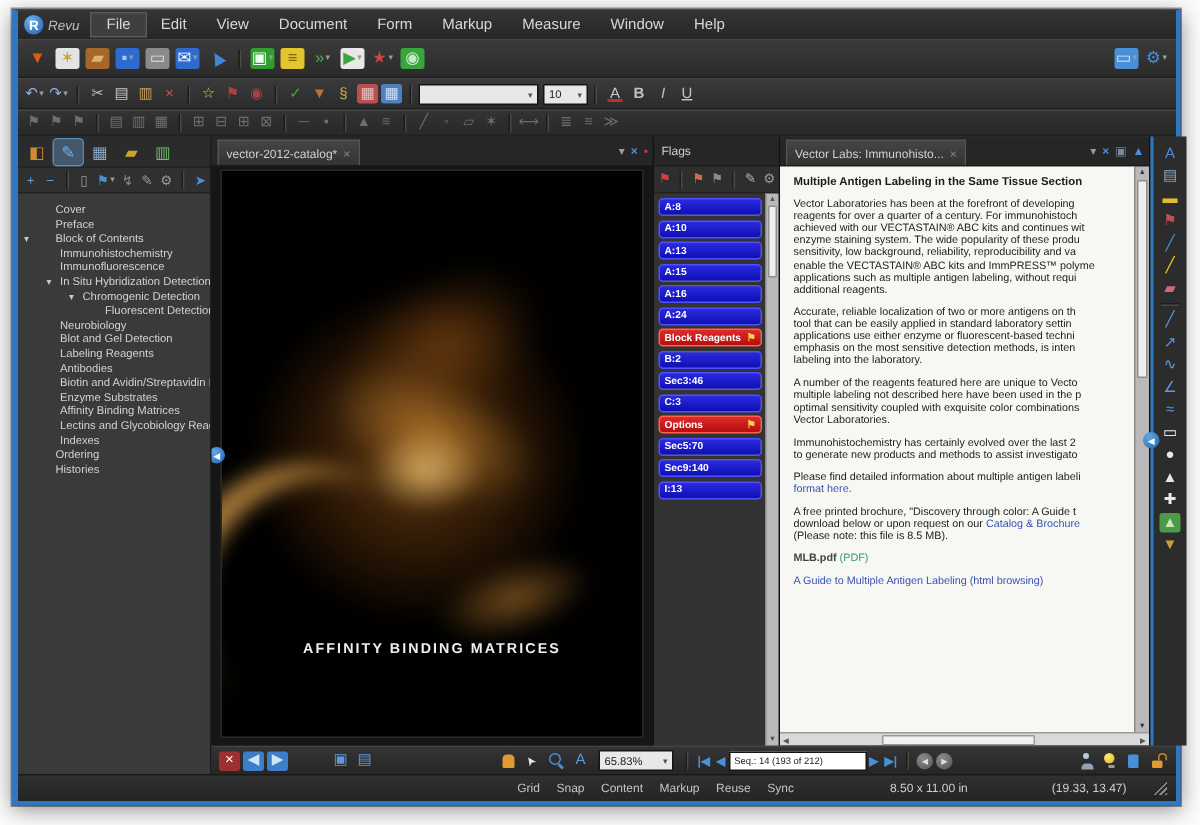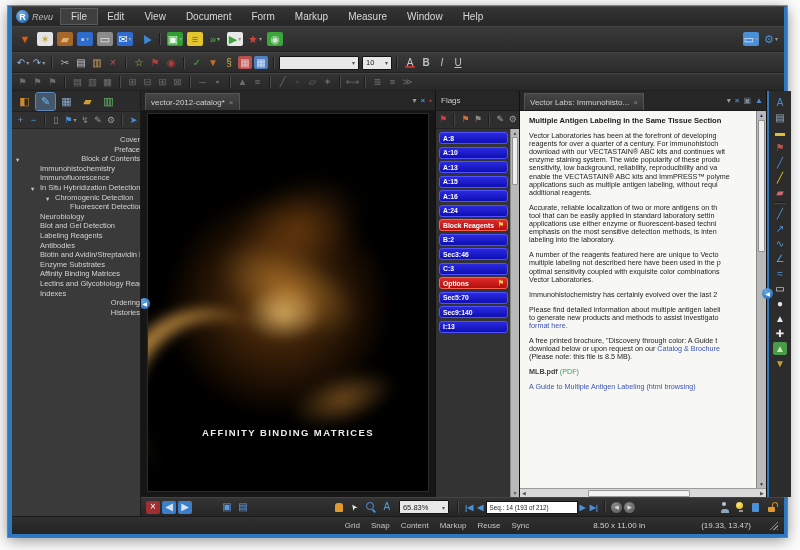"Cover" .lvl0 { padding-left: 9px -> 25px; text-align: right -> none }
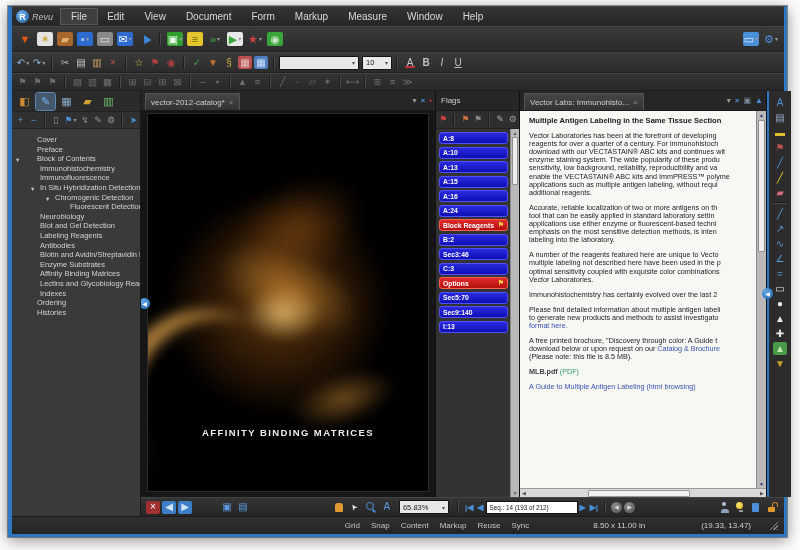"download with our VECTASTAIN® ABC" span { text: download -> achieved }
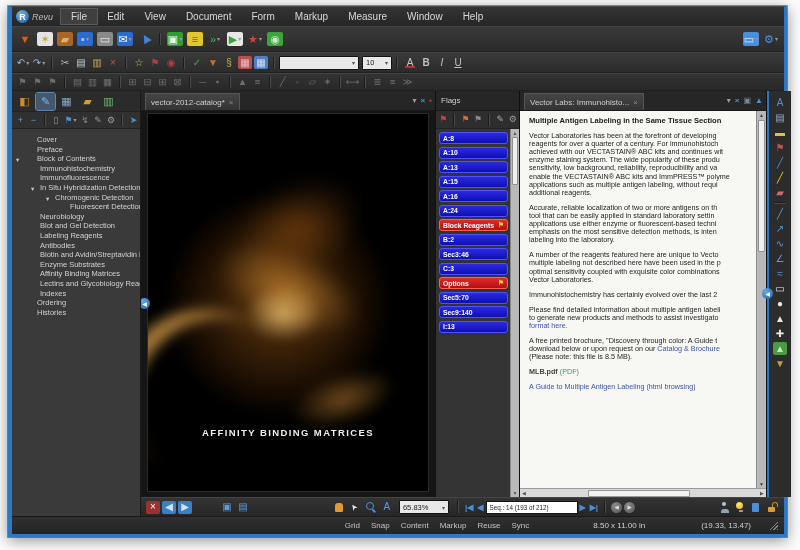"Please find detailed information about" div.doc-line { order: before "to generate new products and" -> after "to generate new products and" }
